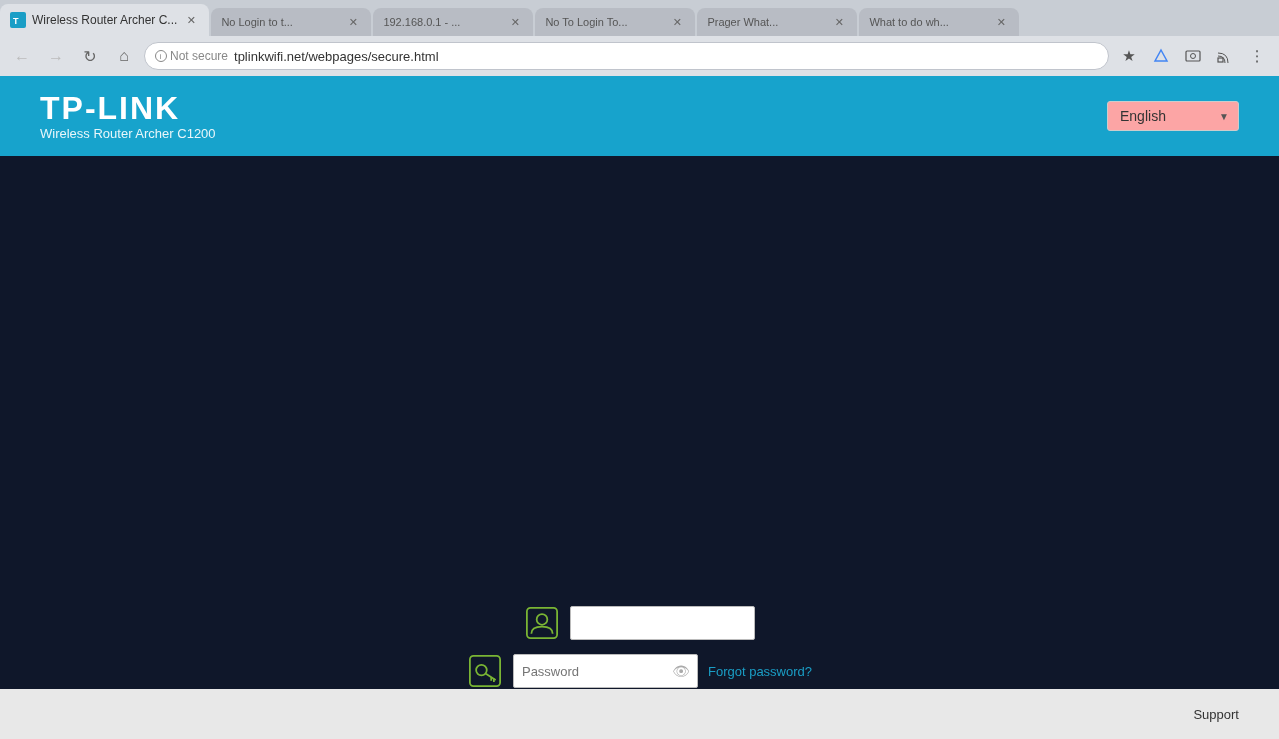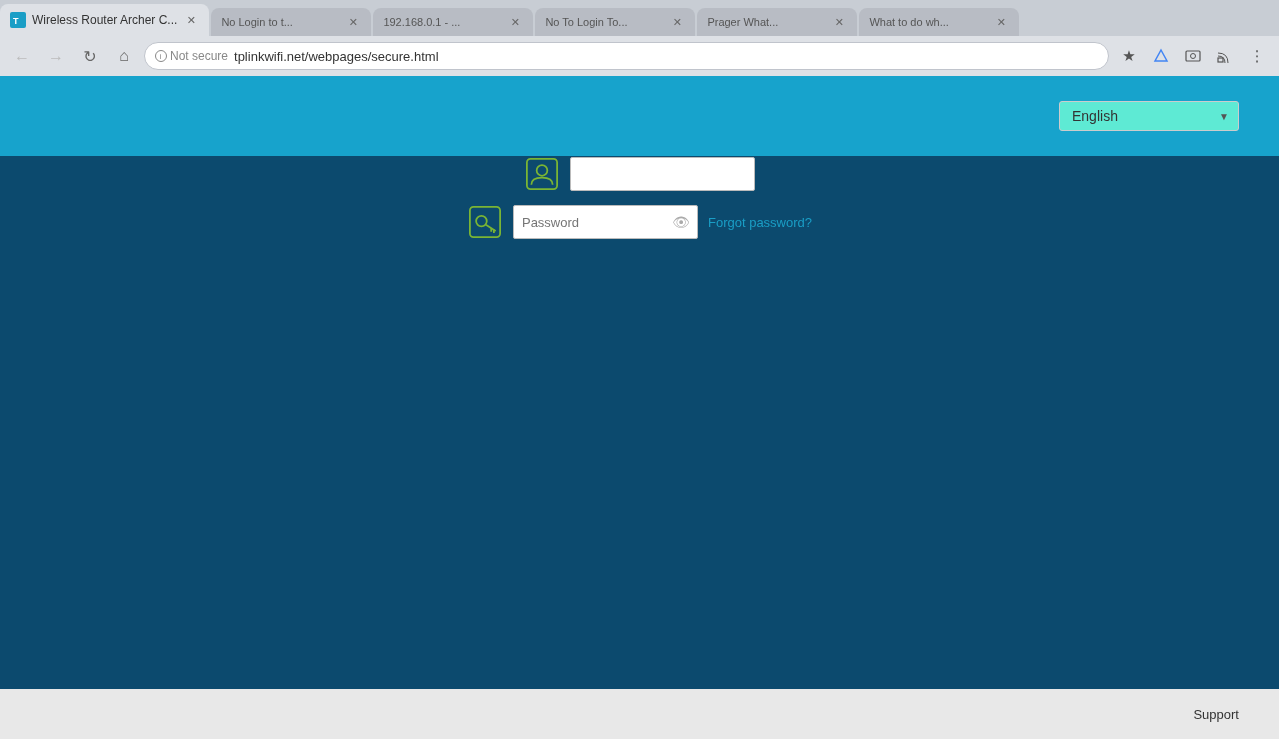"TP-LINK" div.tp-link-brand { html: none -> <div> <div>TP-LINK</div> <div>Wireless Router Archer C1200</div> </div> }
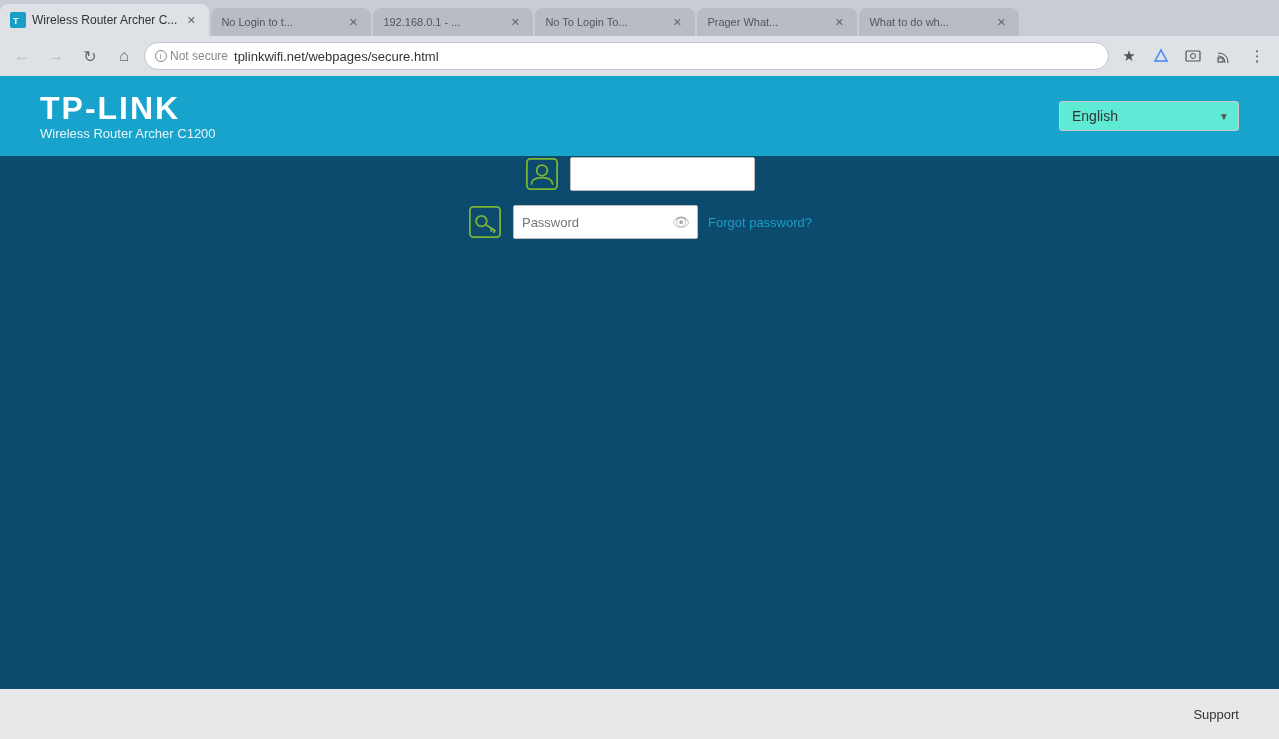"English" .language-select { background: #5eead4 -> #fca5a5; width: 180px -> 132px }
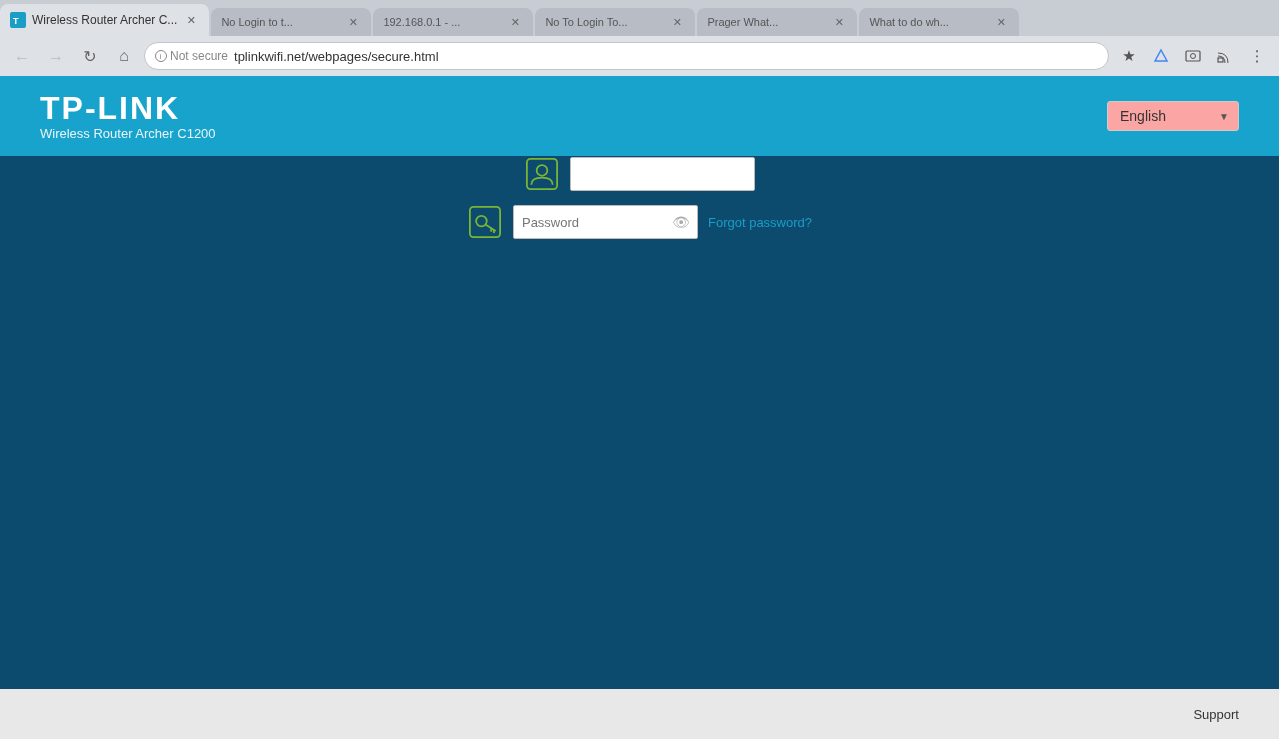"Password" .login-area { align-items: flex-start -> flex-end; background: #0c4a6e -> #0f172a }
